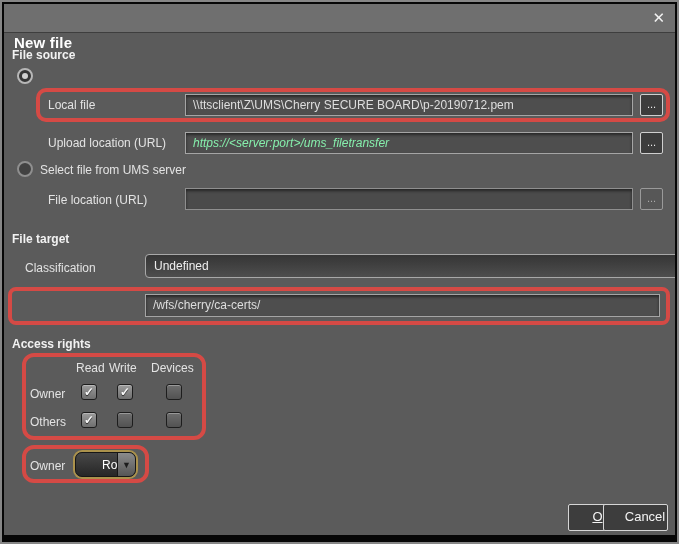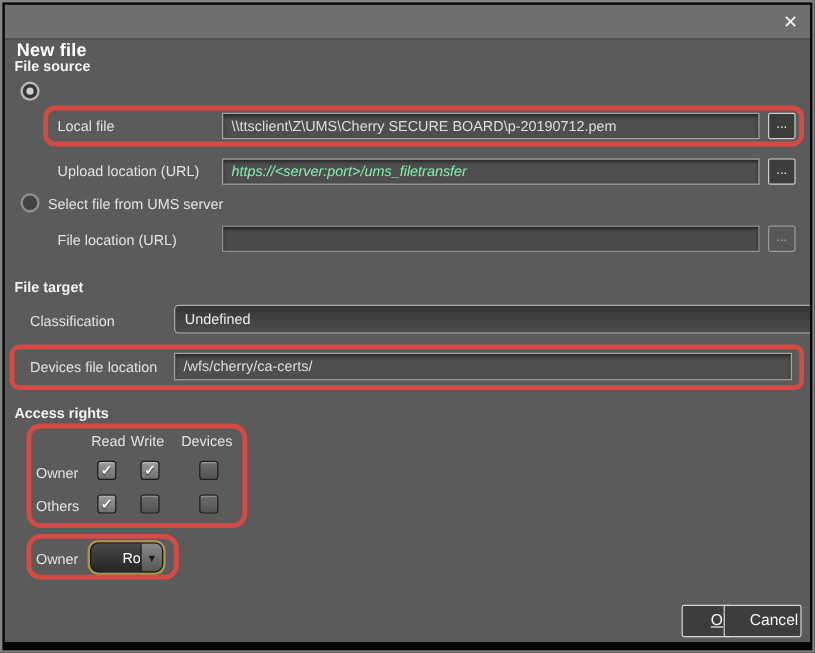"Devices file location" div.abs { html: <div>Devices file location</div> -> none }
